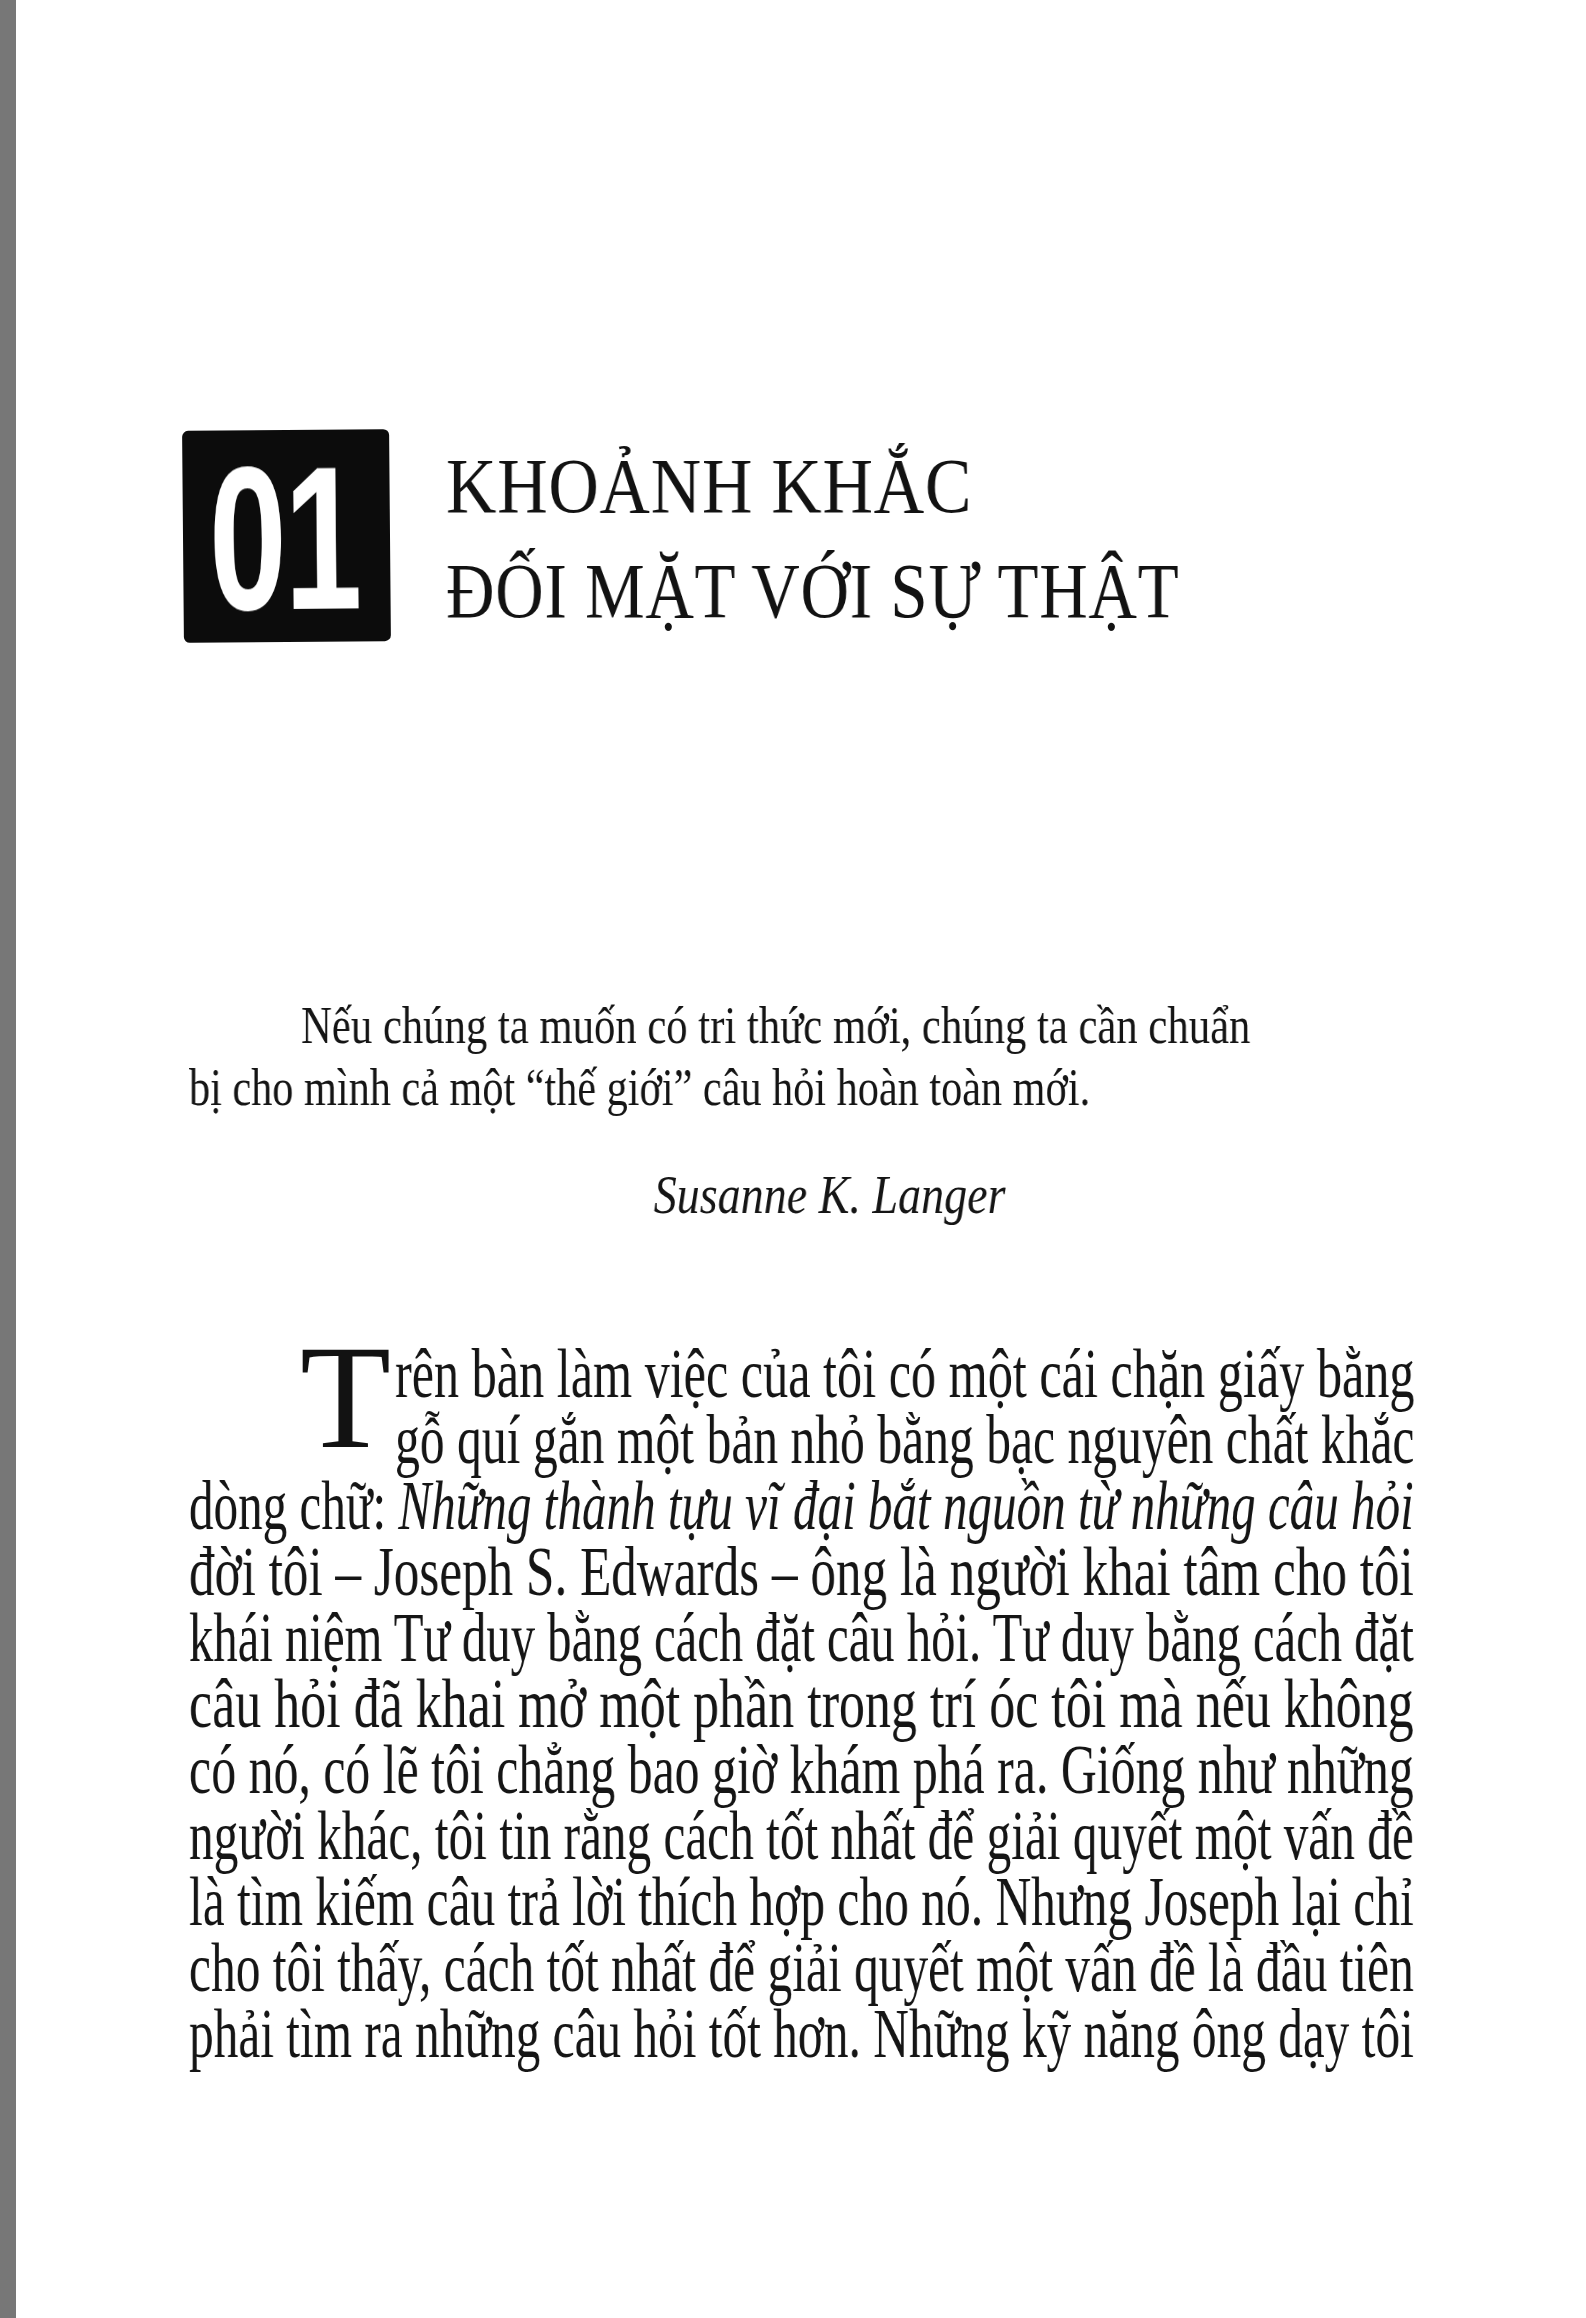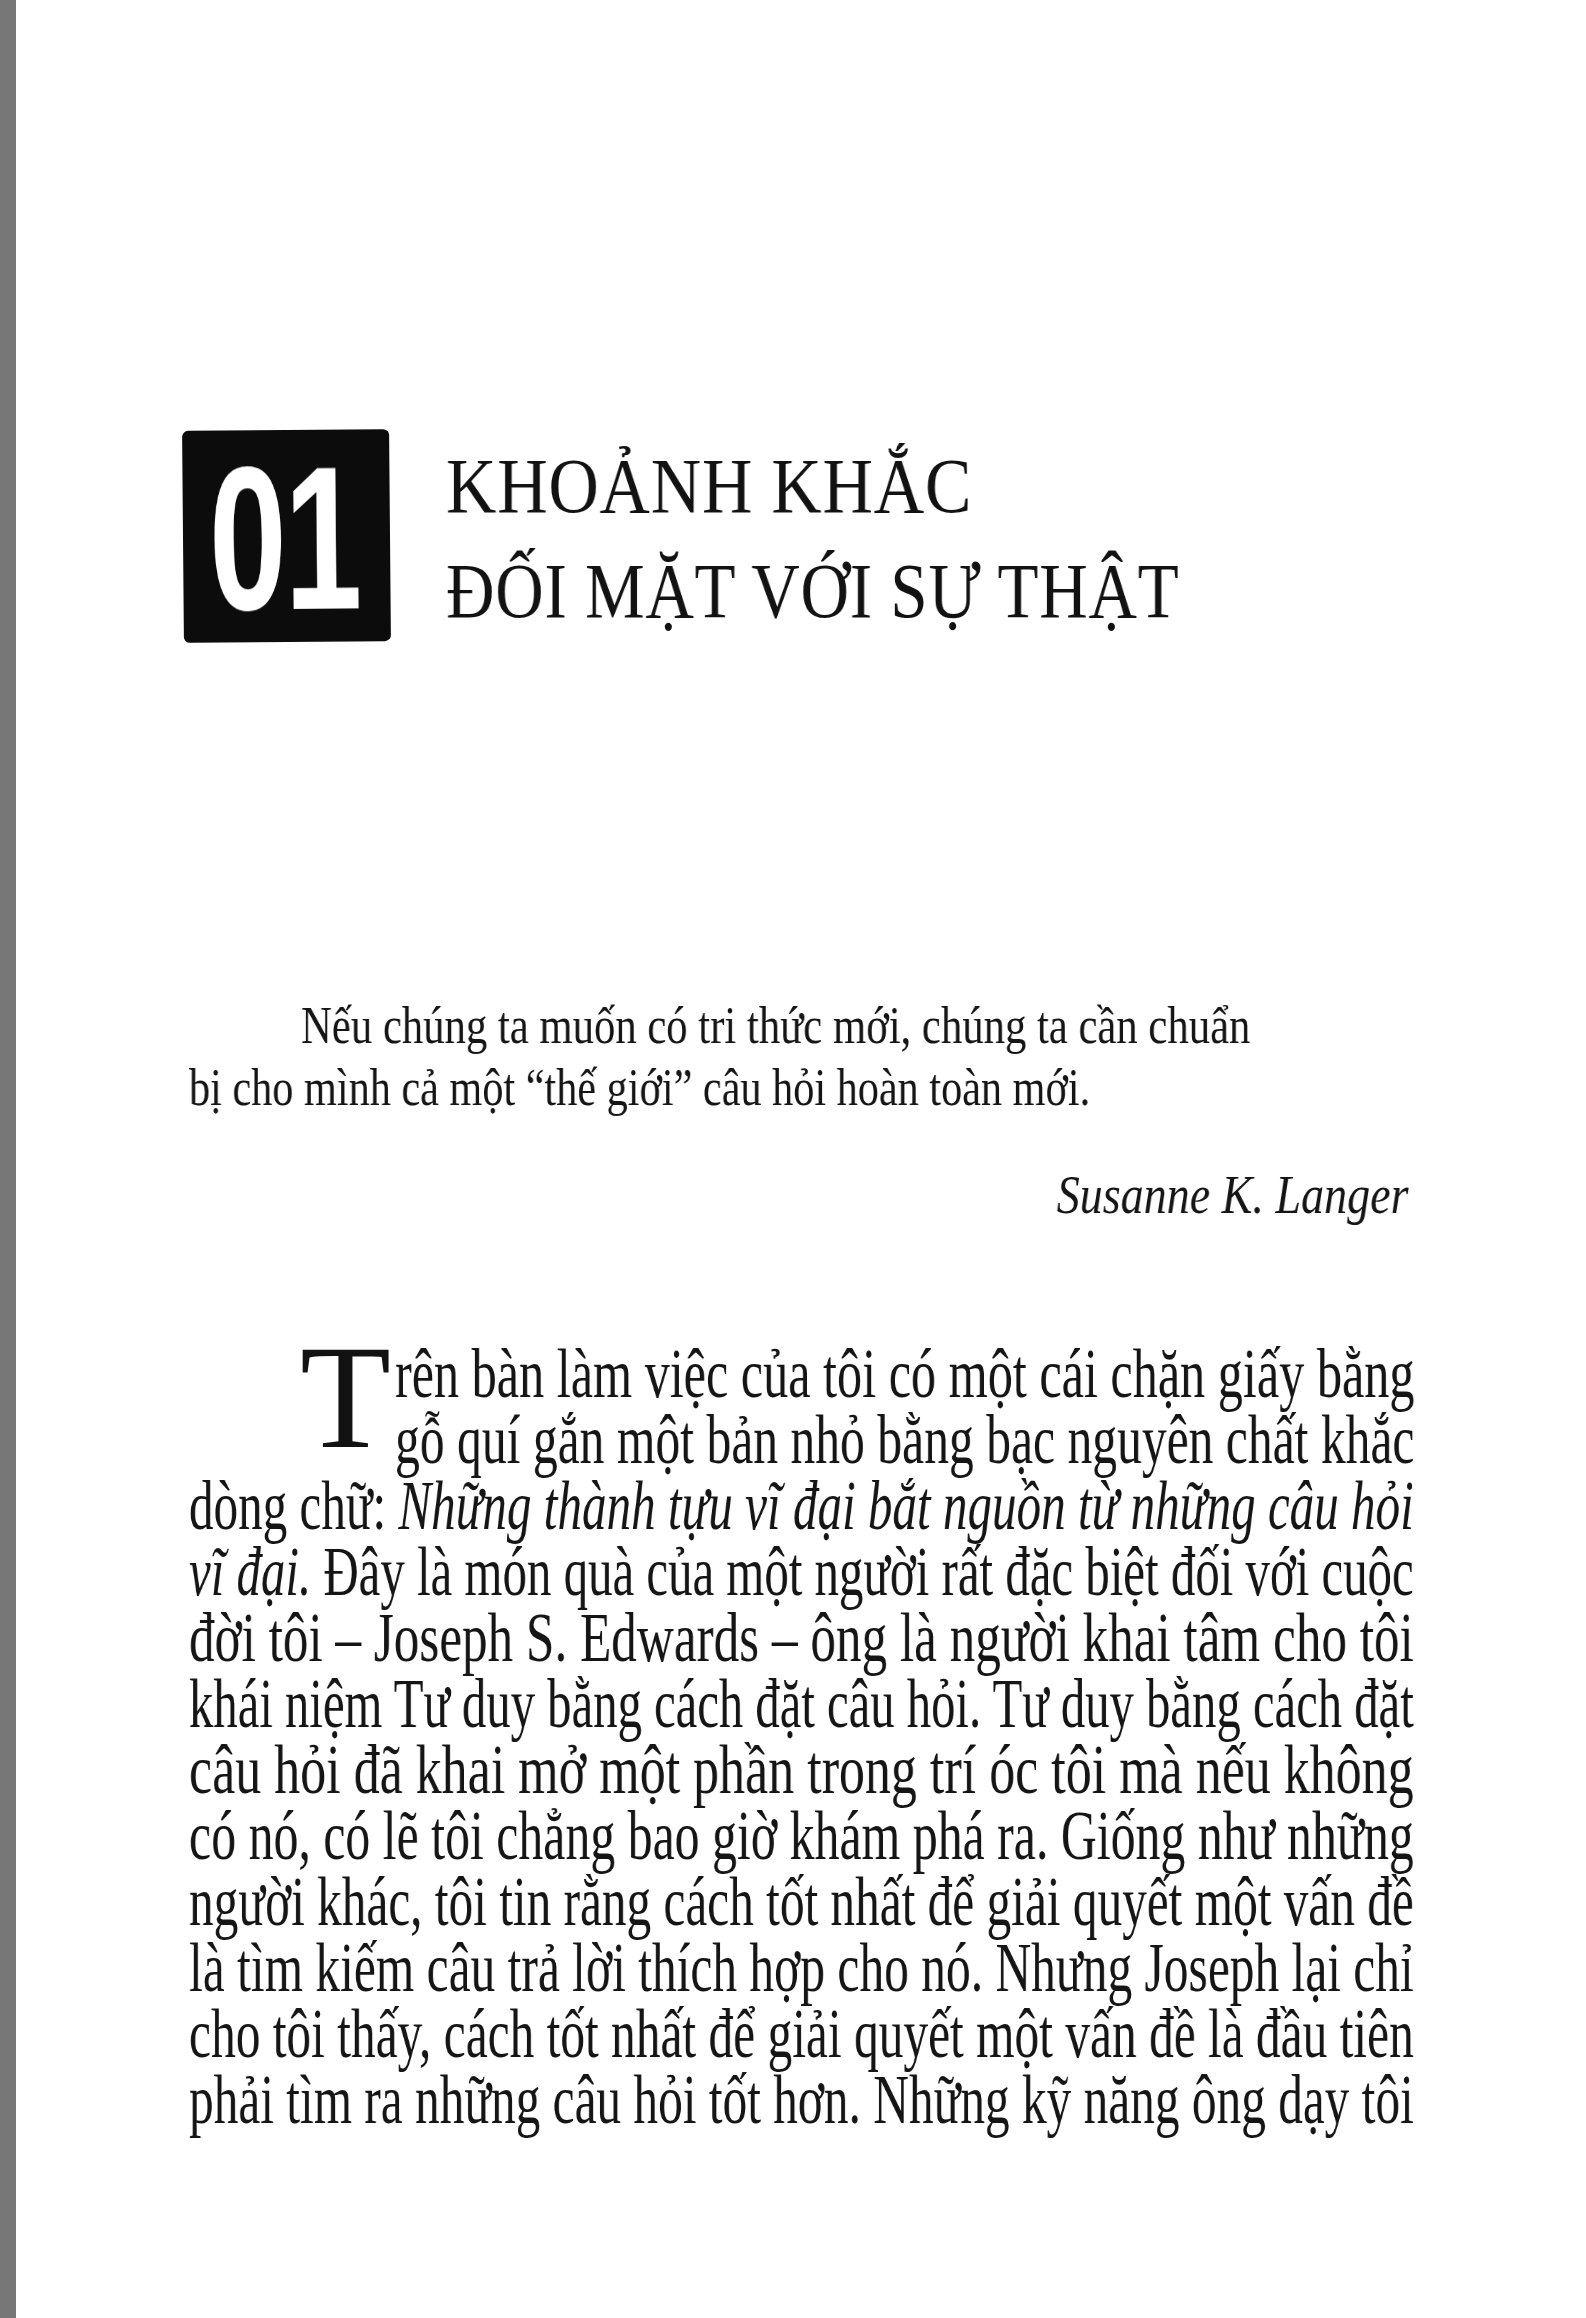"Susanne K. Langer" .attribution { text-align: right -> center }
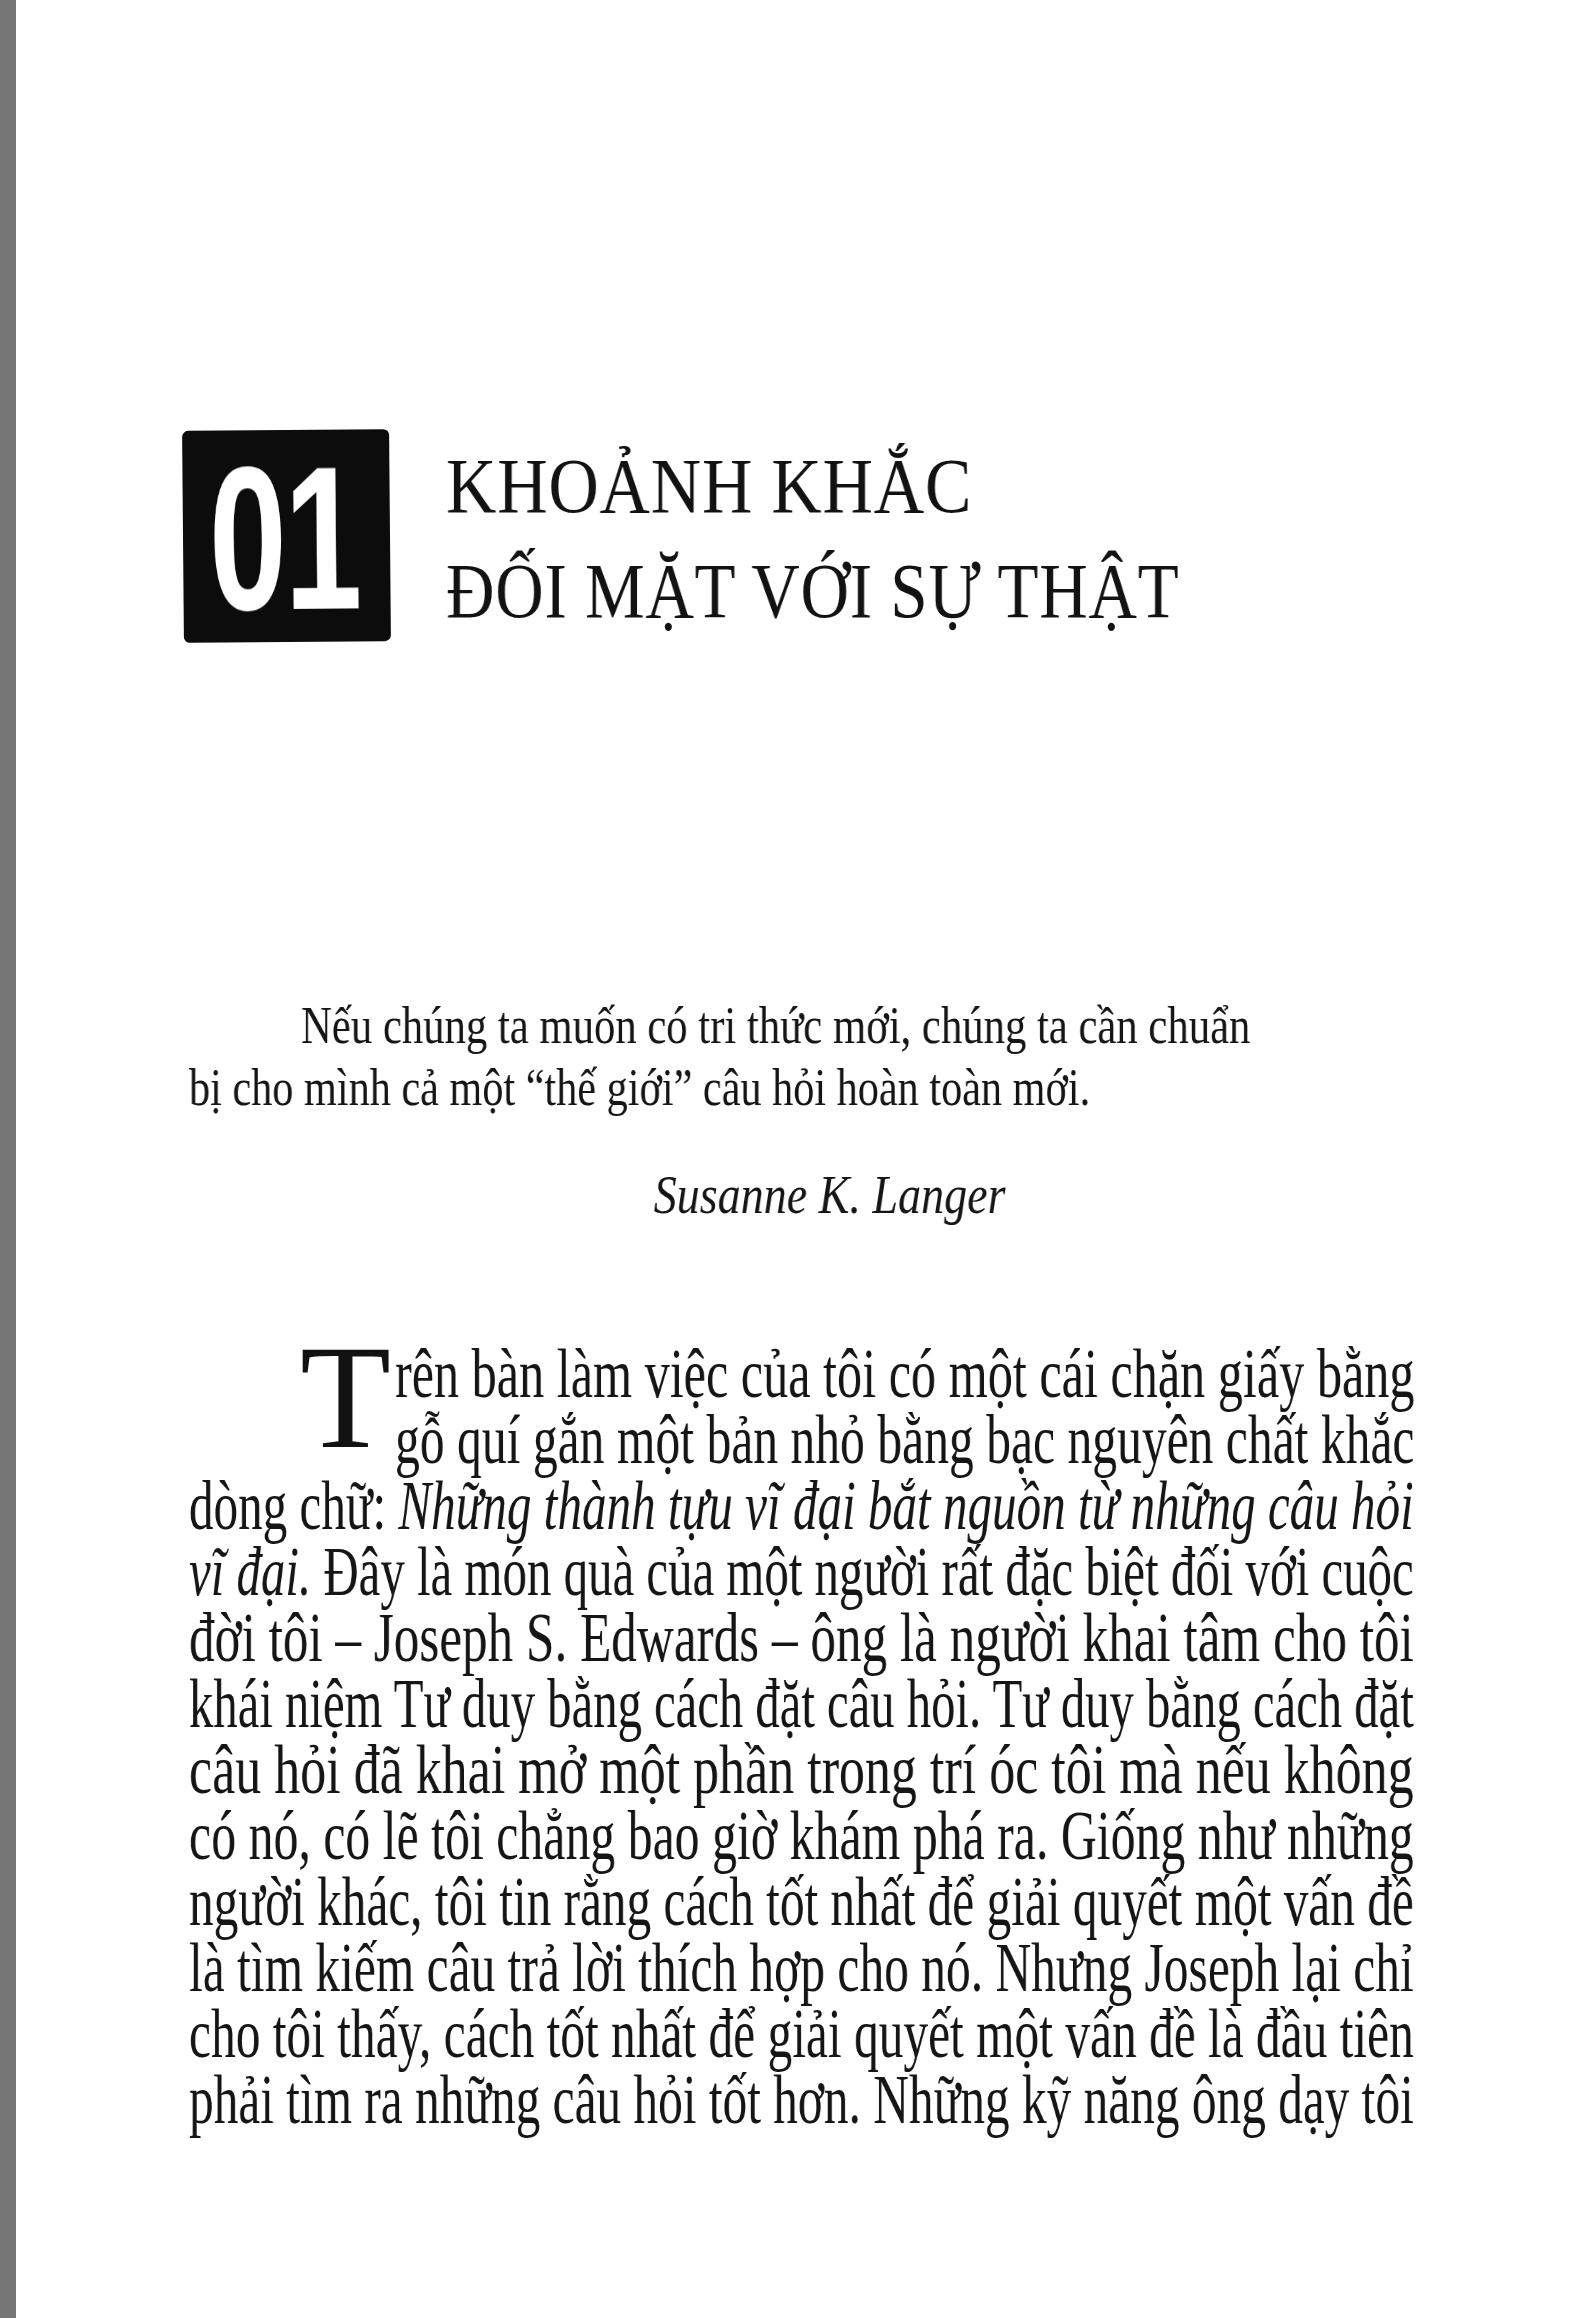"vĩ đại. Đây là món" div.body-line { html: <div><span><i>vĩ đại.</i><span> Đây là món quà của một người rất đặc biệt đối với cuộc</span></span></div> -> none }
